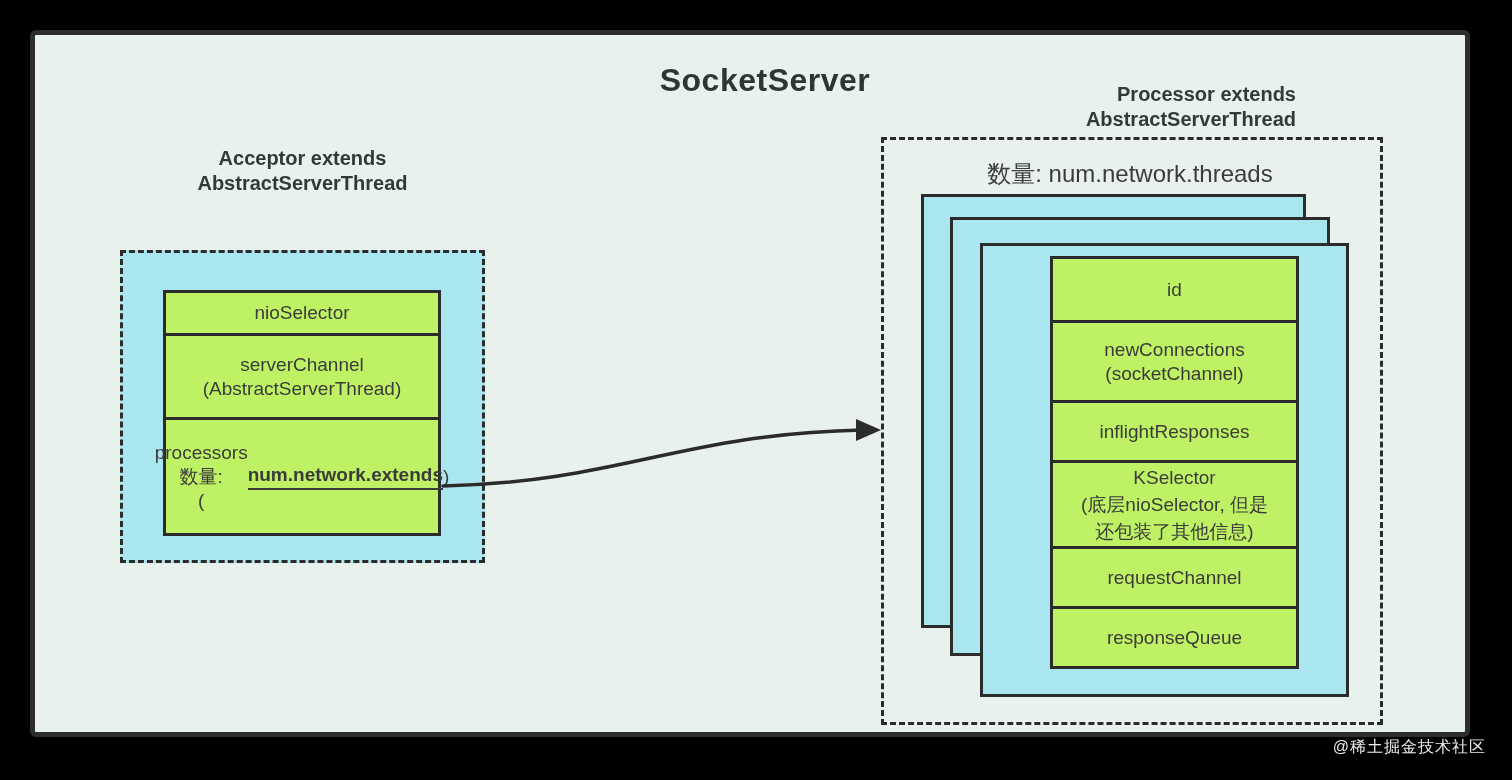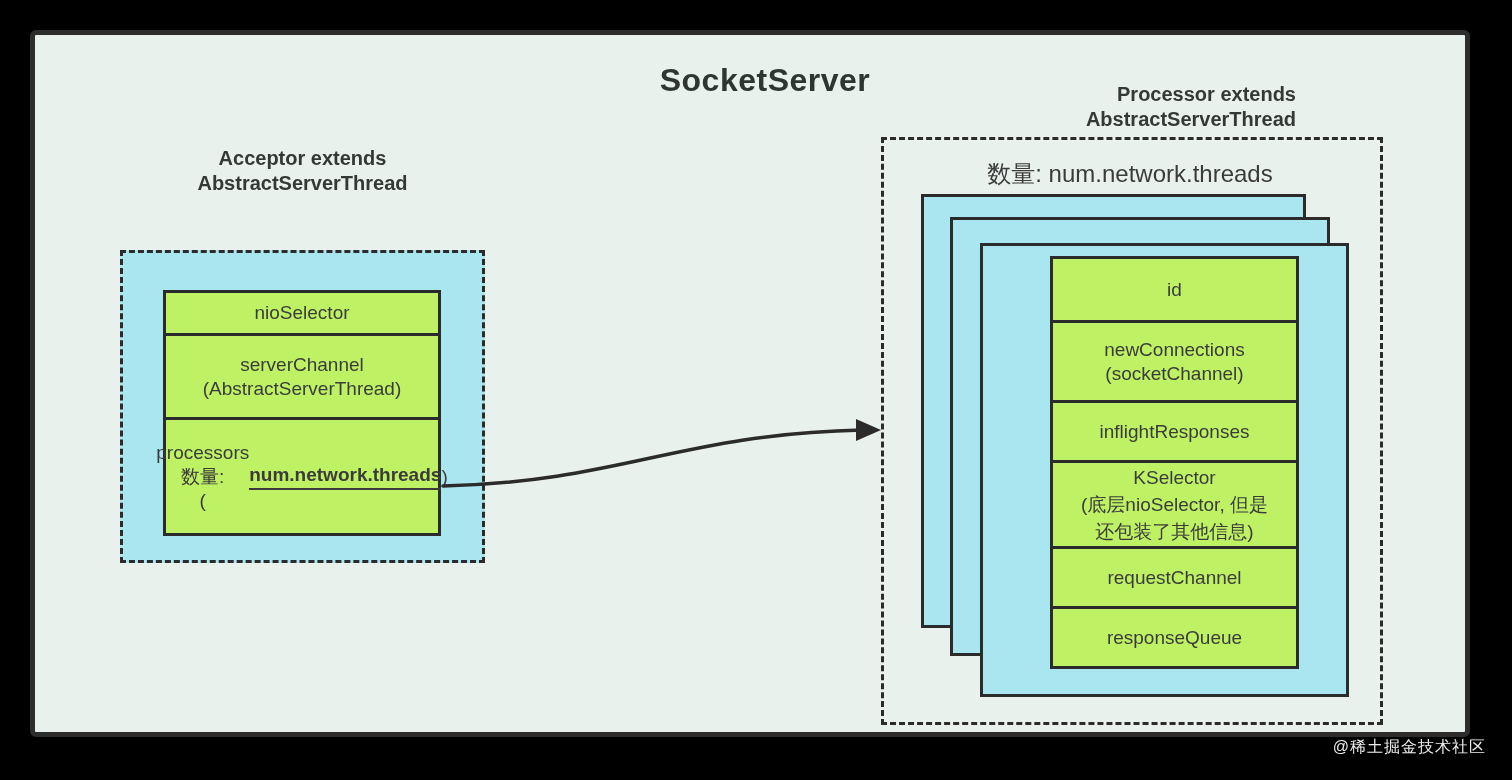"num.network.threads" span.underlined { text: num.network.threads -> num.network.extends }
